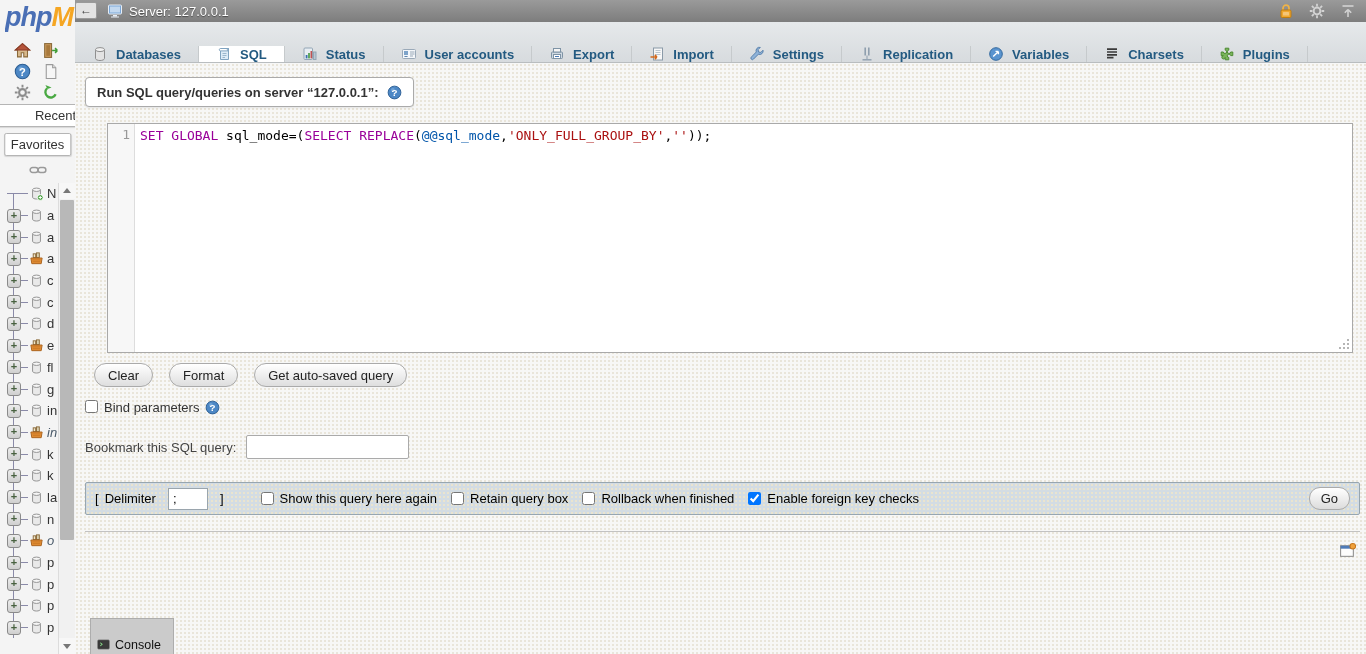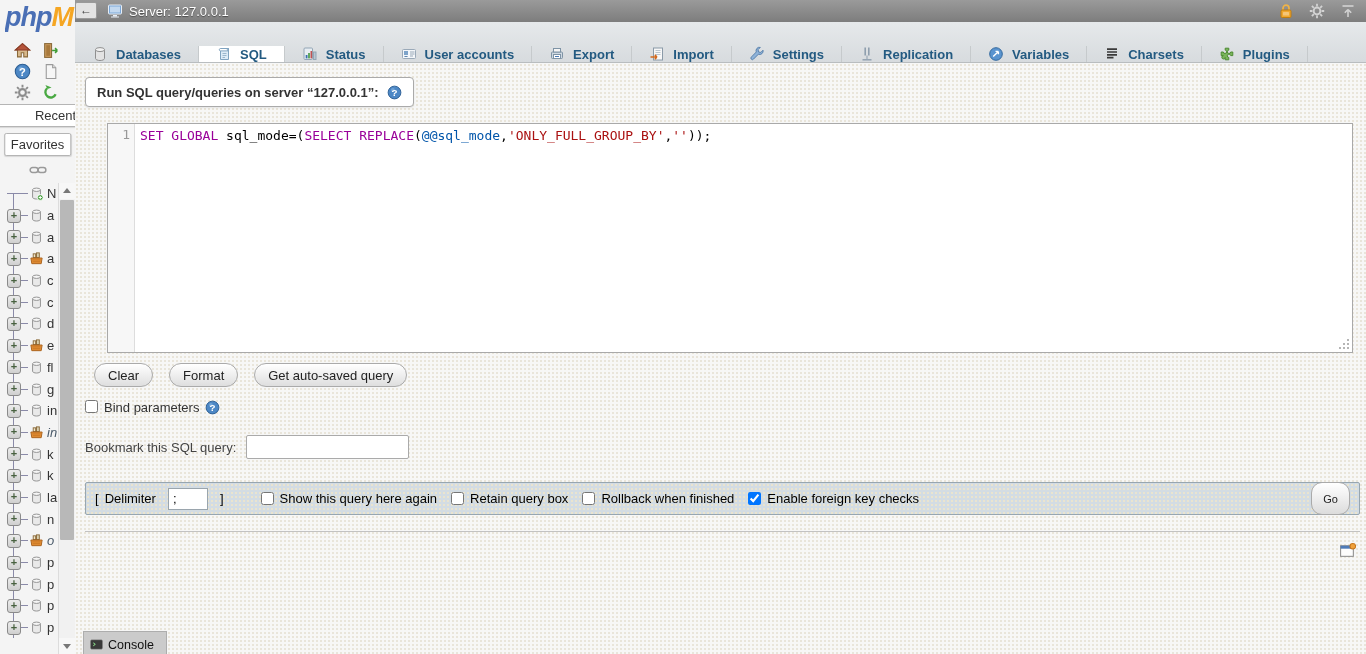"Go" .go-btn { font-size: 11px -> 13px; height: 33px -> 23px }
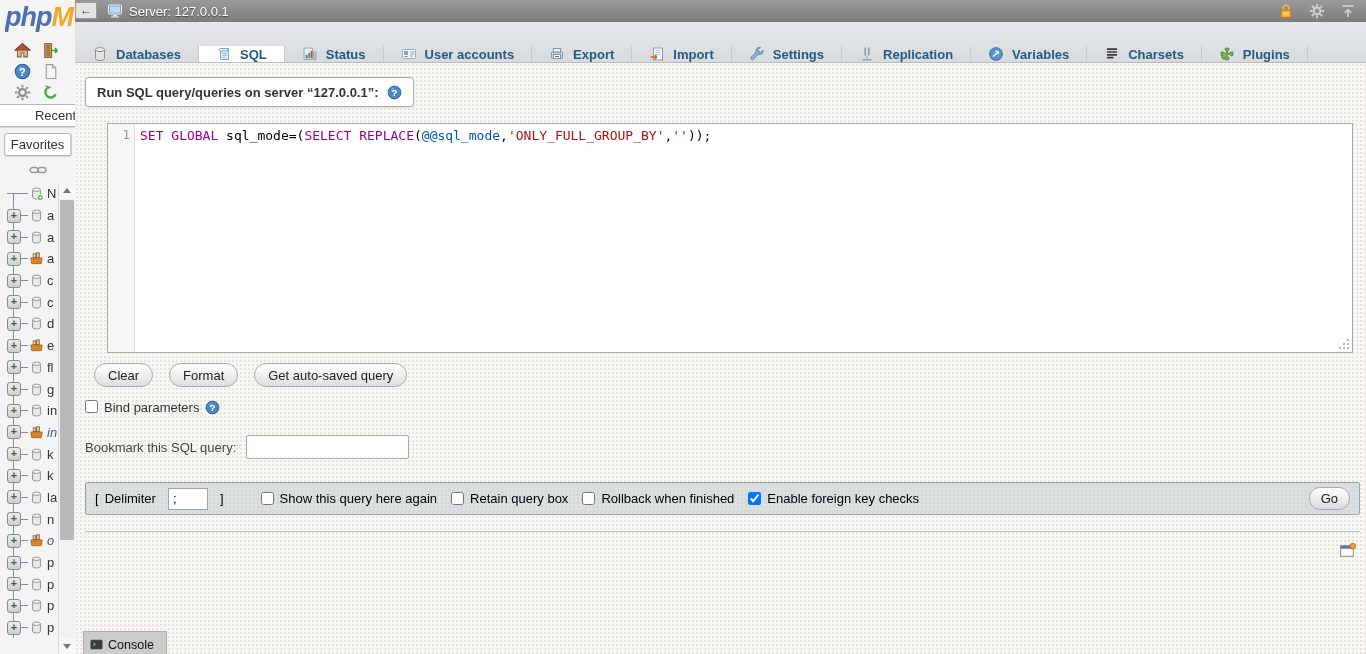"Console" .console-btn { left: 8px -> 15px; padding: 3px 12px 0 6px -> 16px 12px 0 6px }
